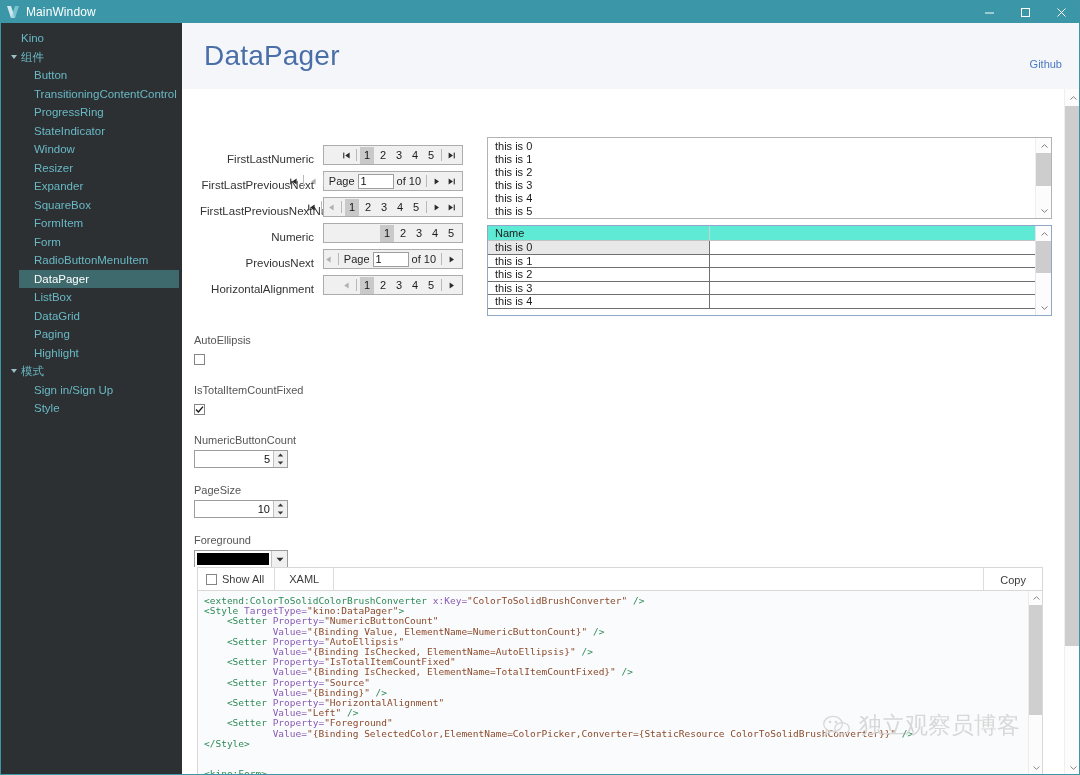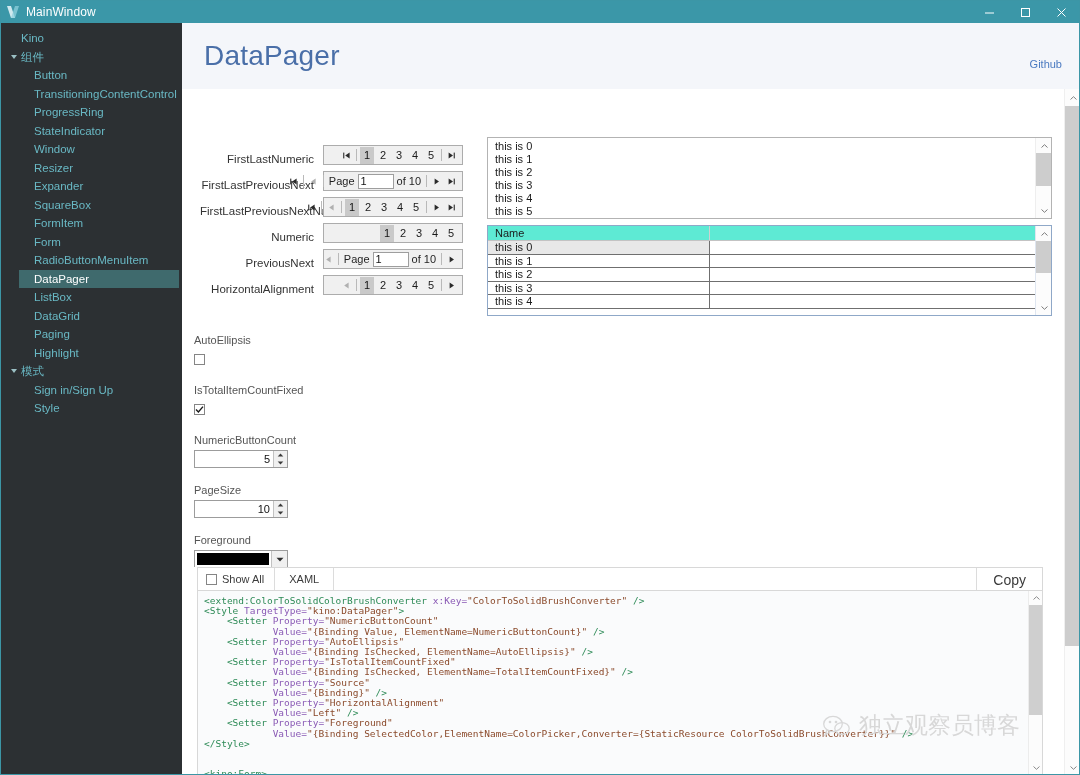"Copy" .copy-btn { font-size: 14px -> 11px }
